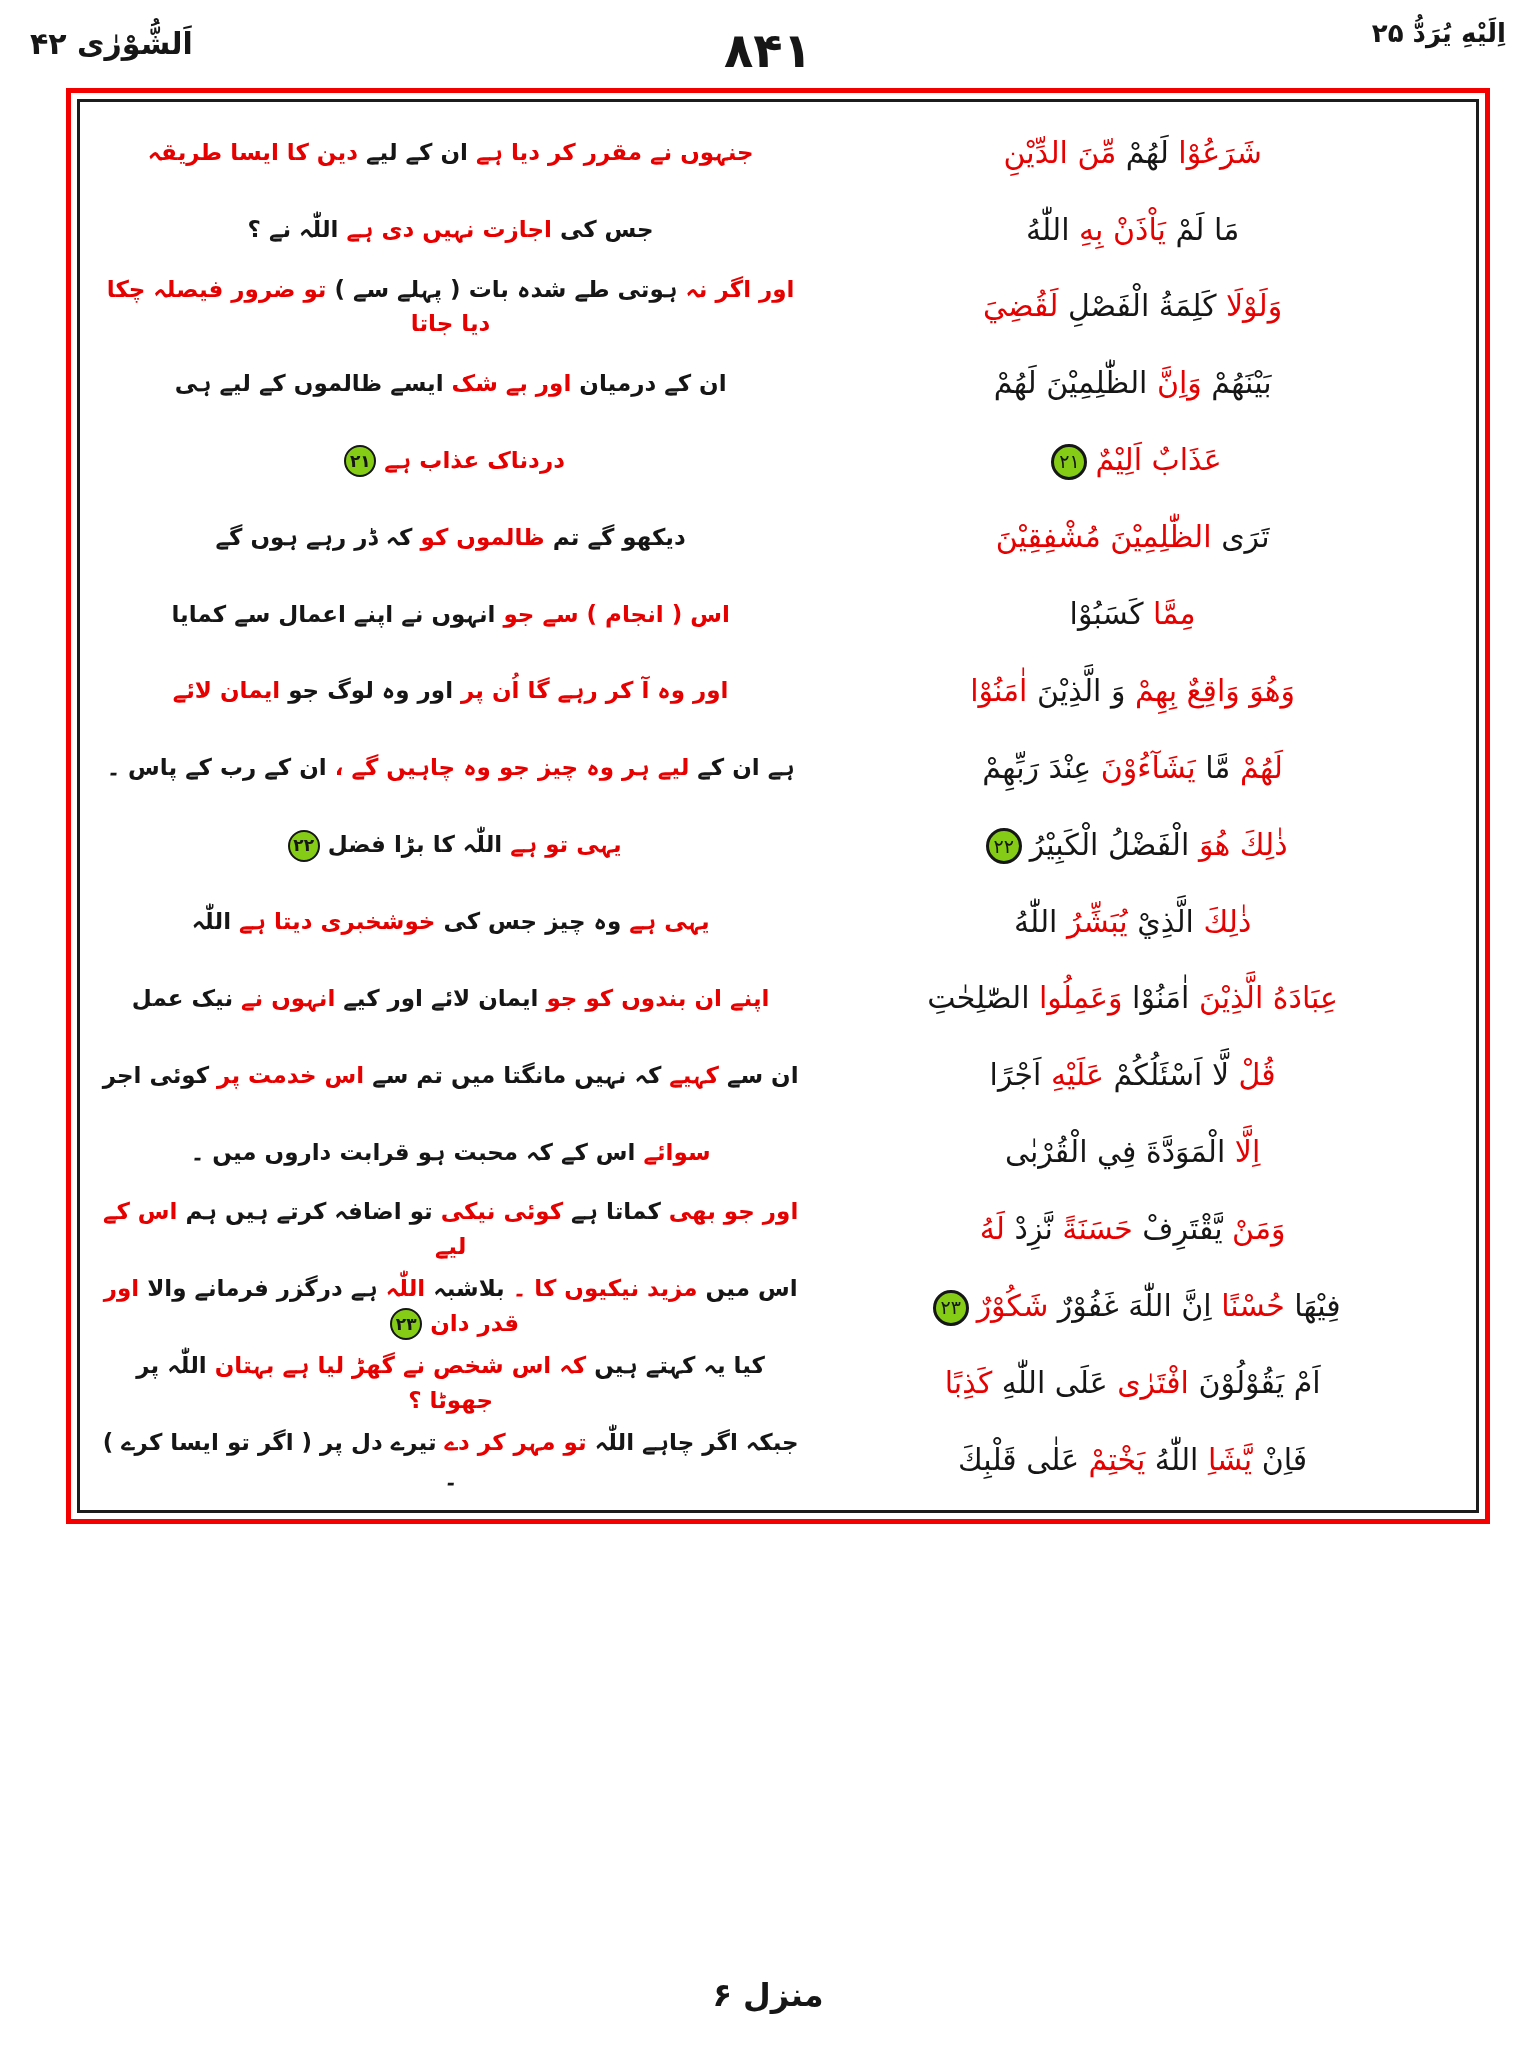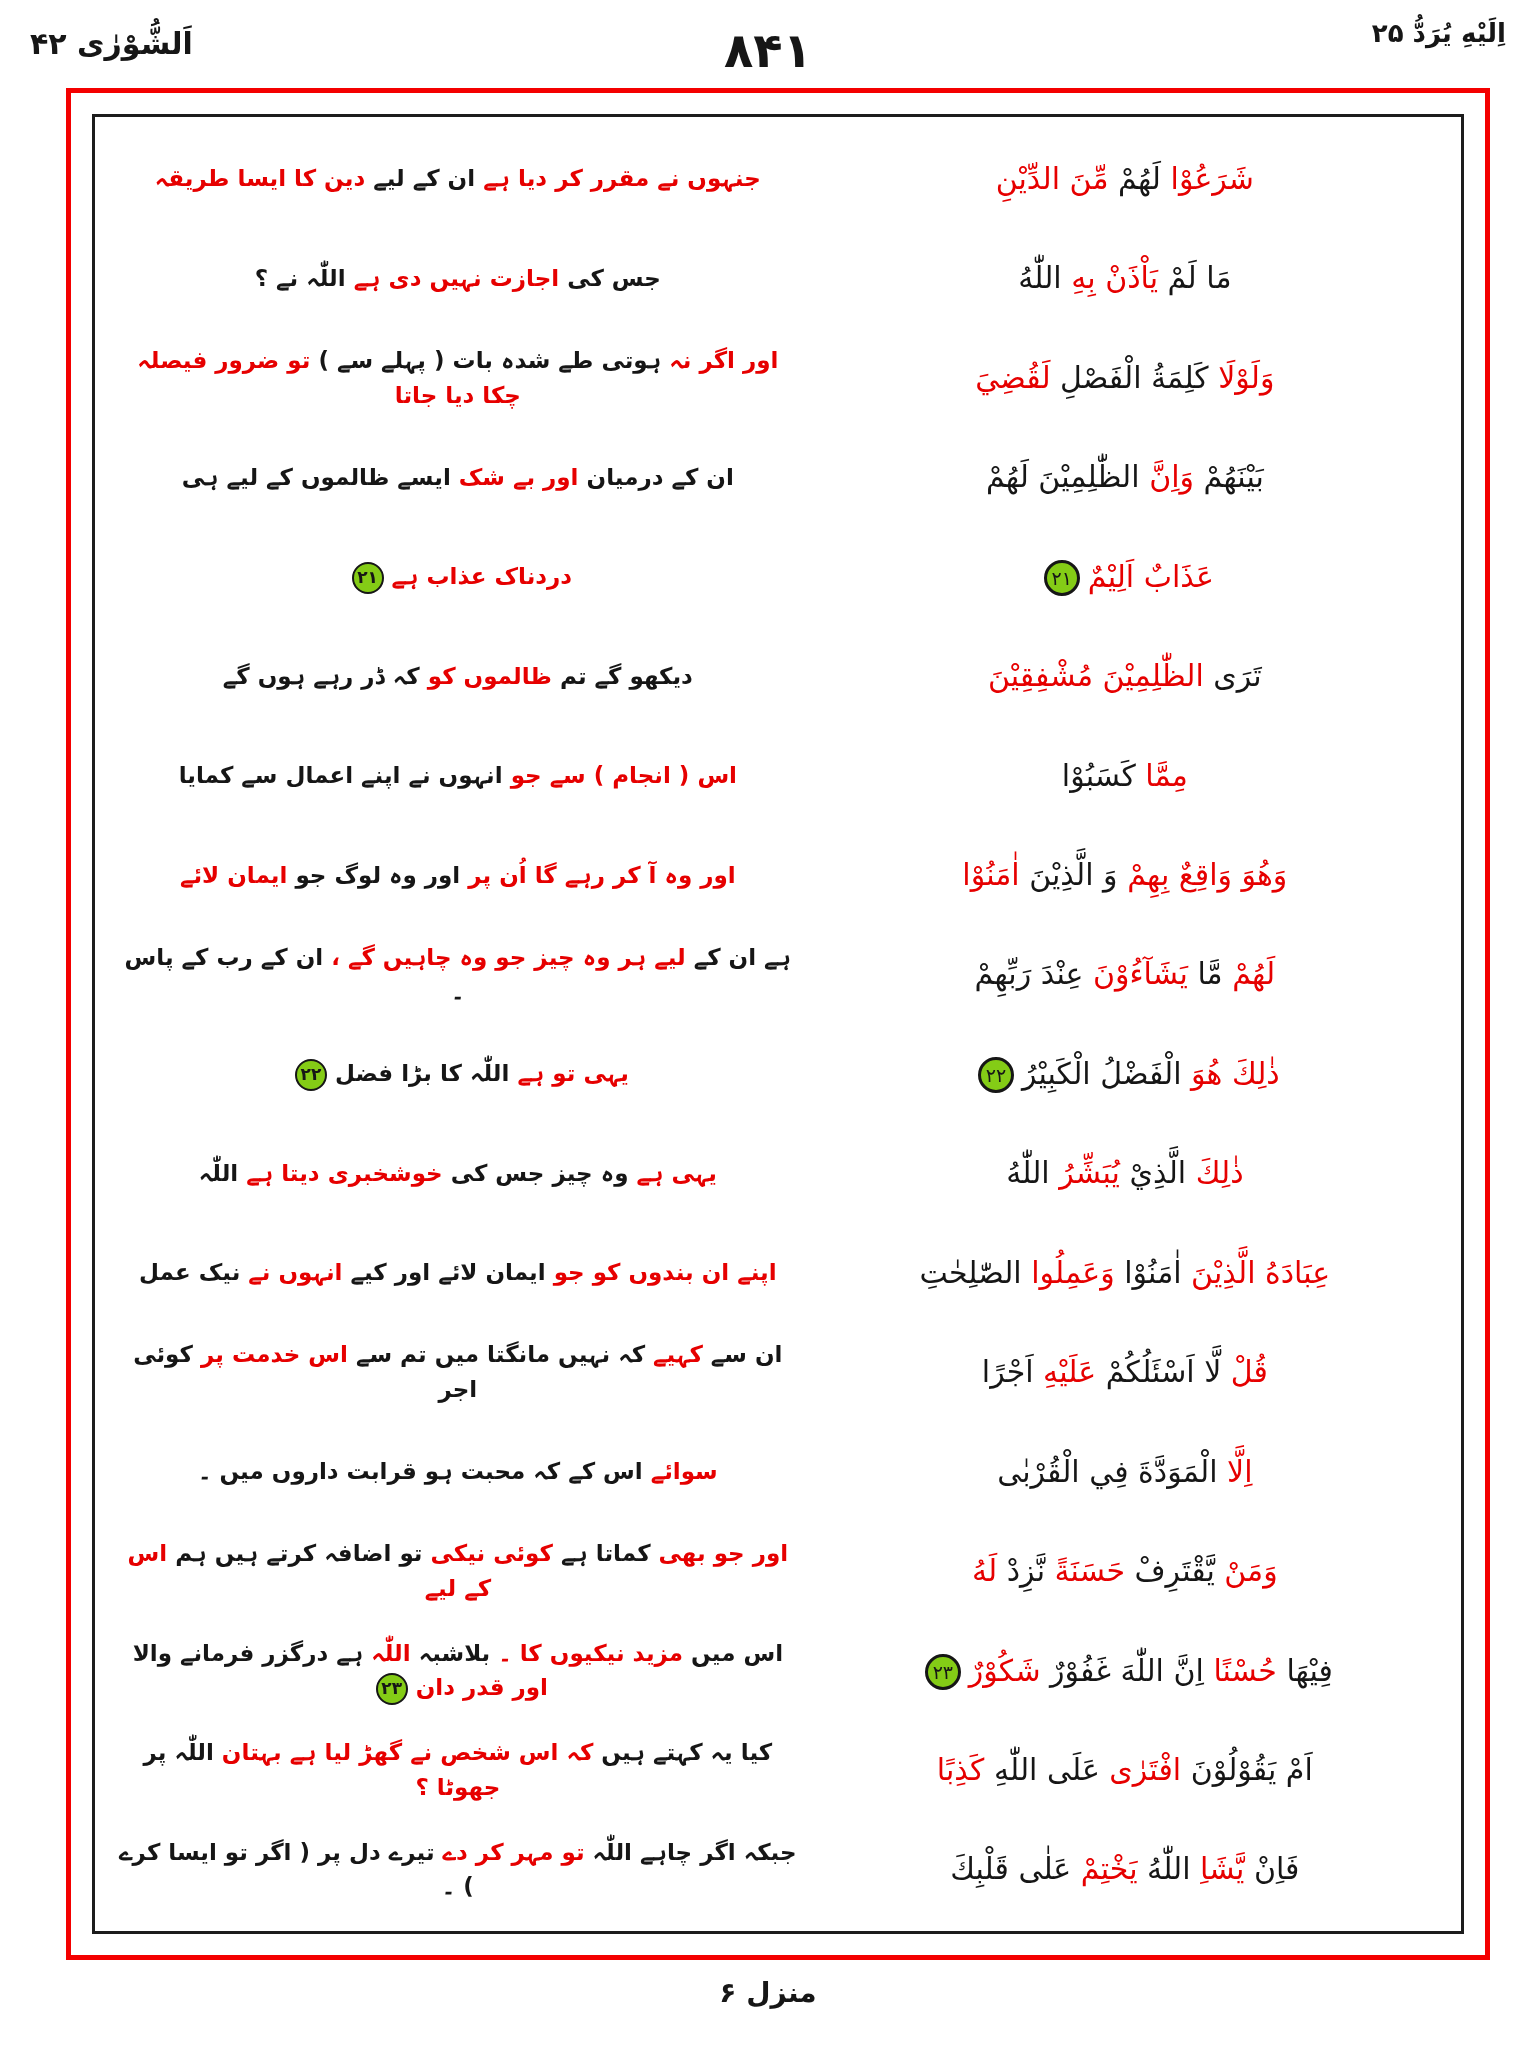"جنہوں نے مقرر کر دیا" .frame { height: 1872px -> 1436px; padding: 21px -> 6px }
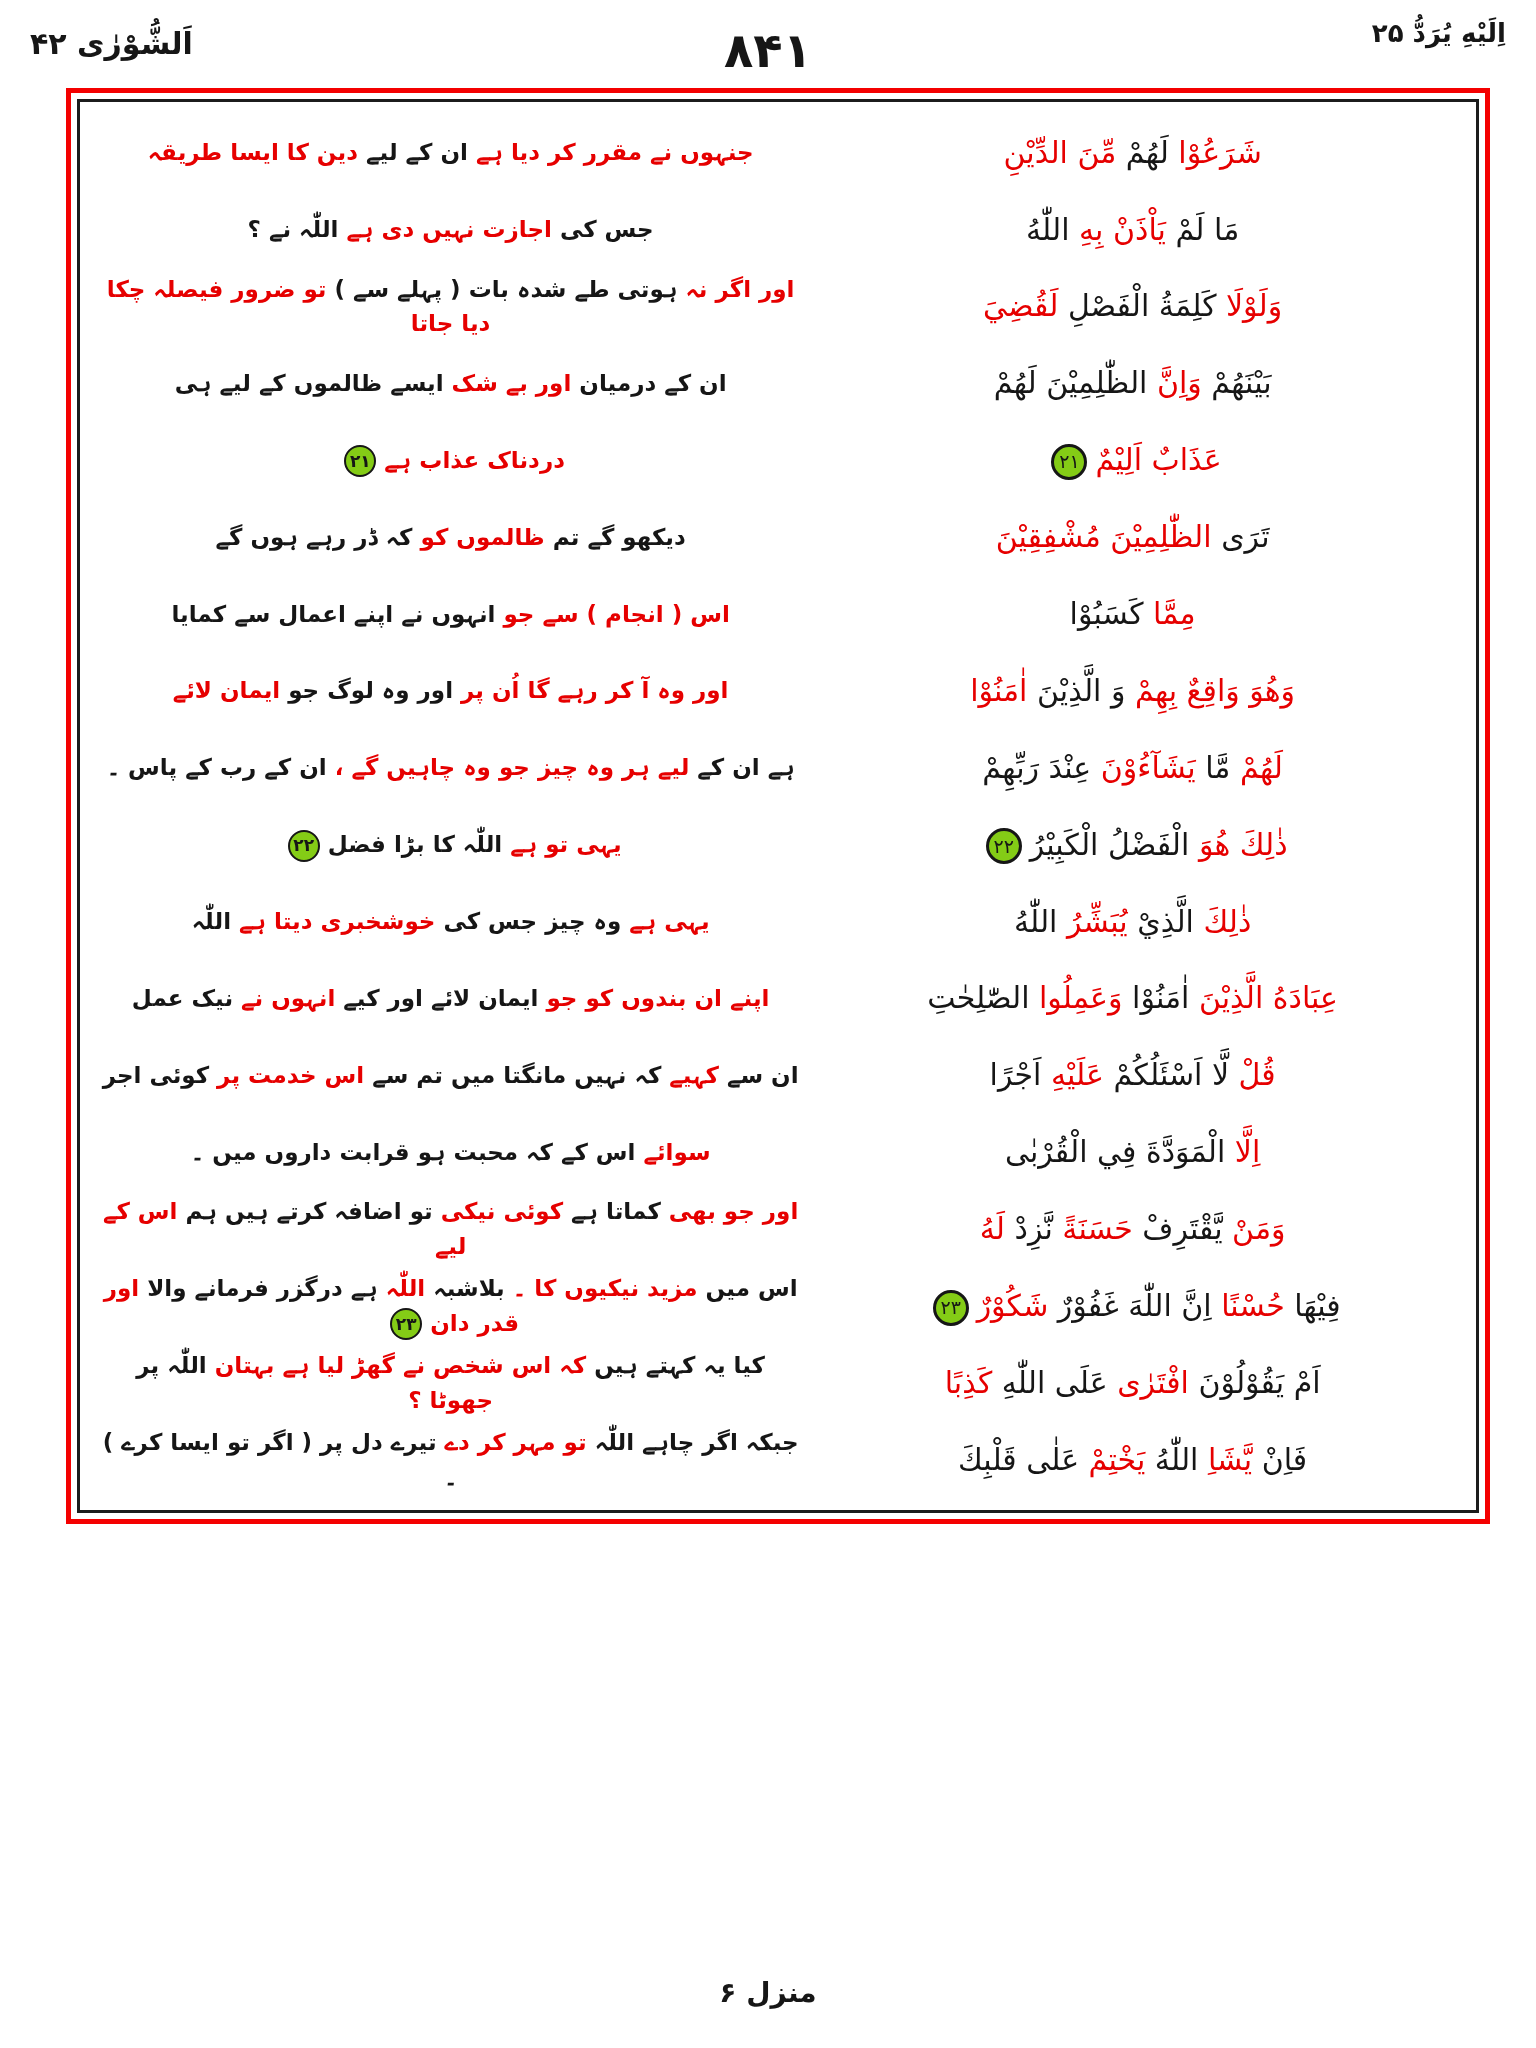"منزل ۶" .page-footer { font-size: 28px -> 32px }
